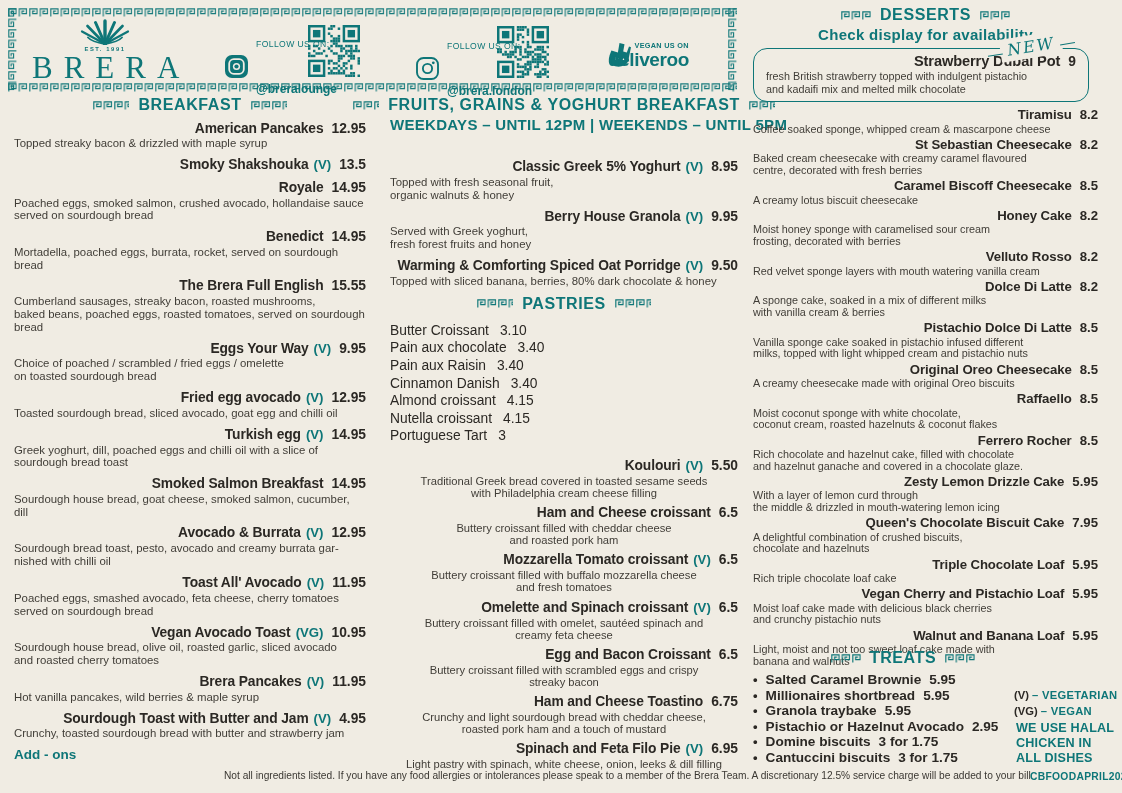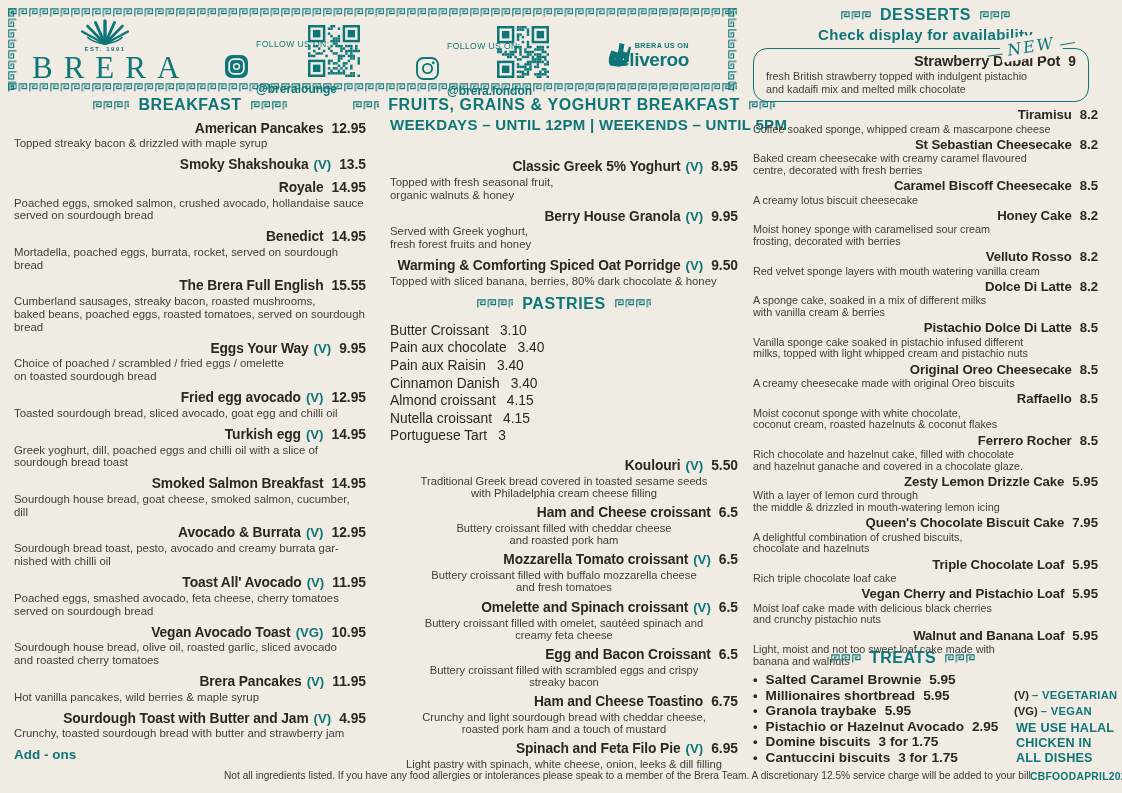"BRERA US ON" span.find { text: BRERA -> VEGAN }
